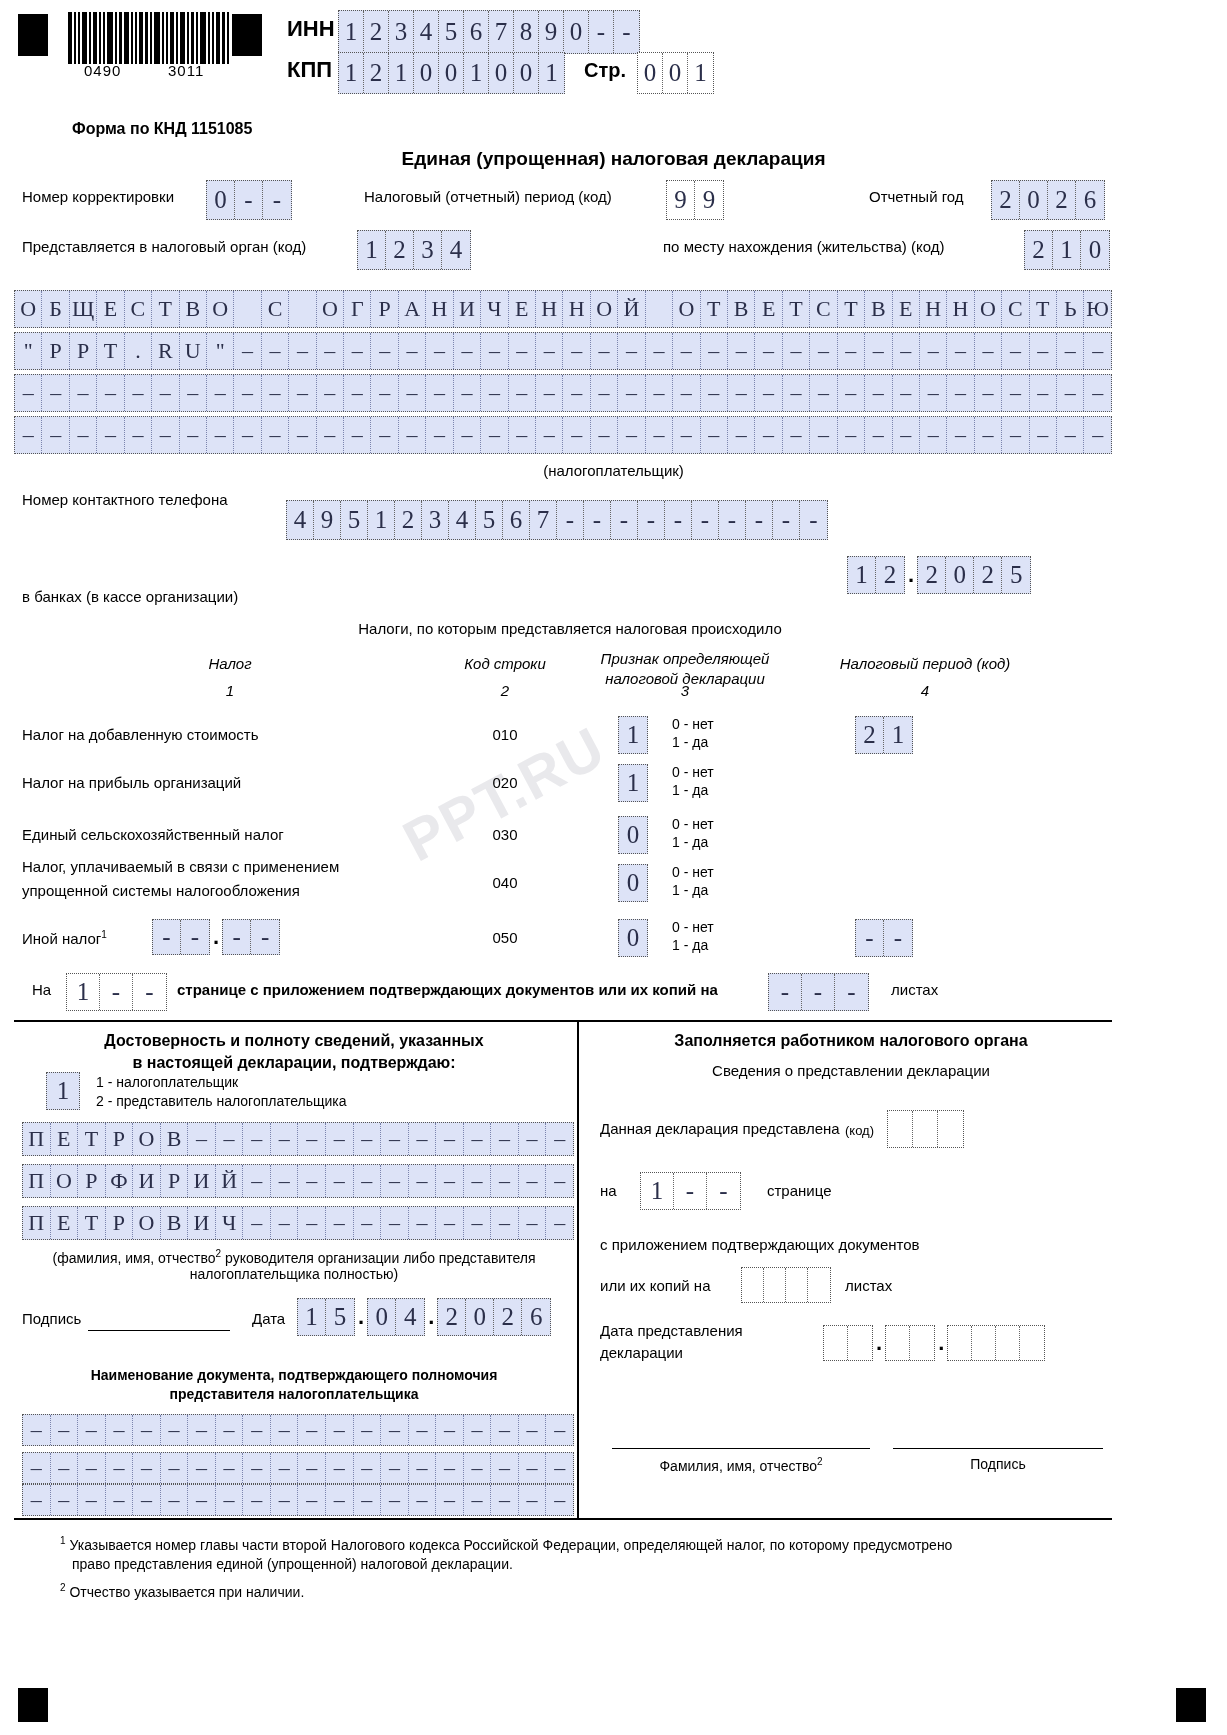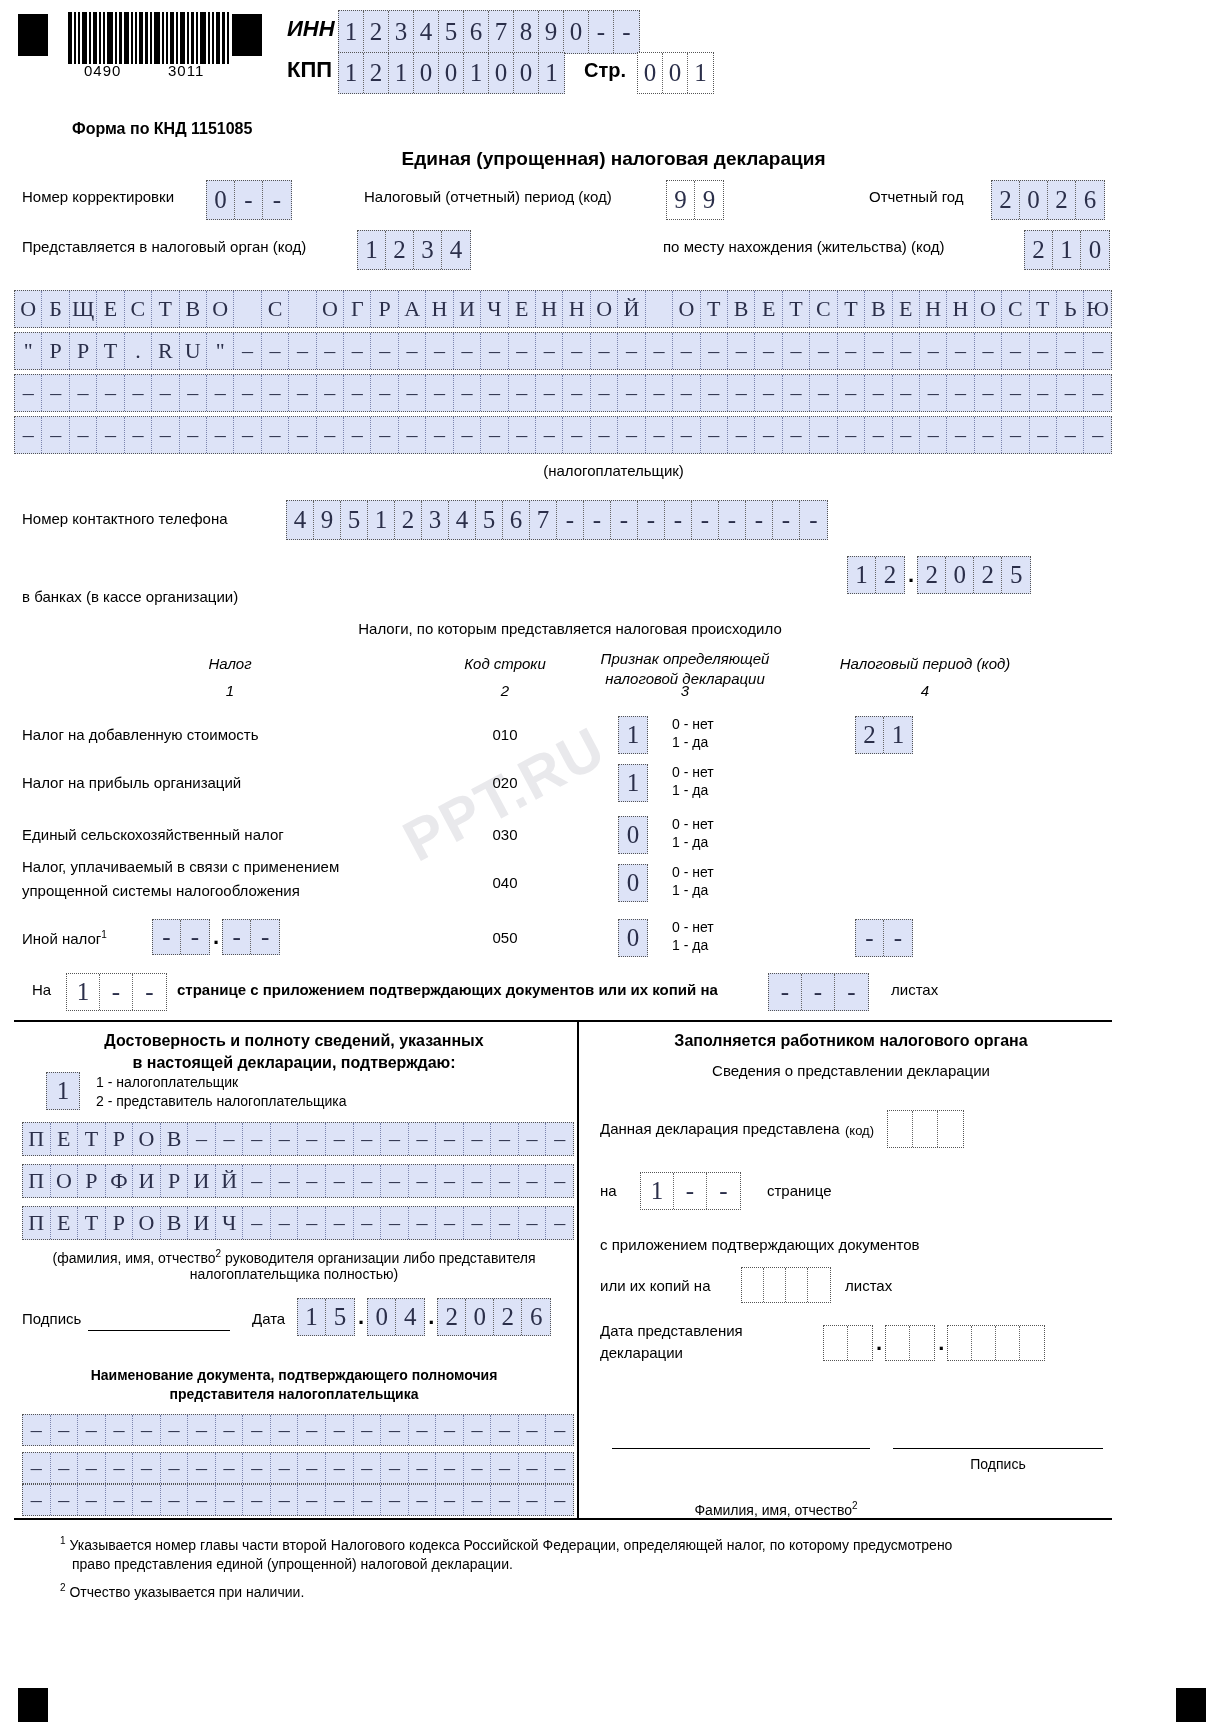"ИНН" div.lbl { font-style: italic -> none }
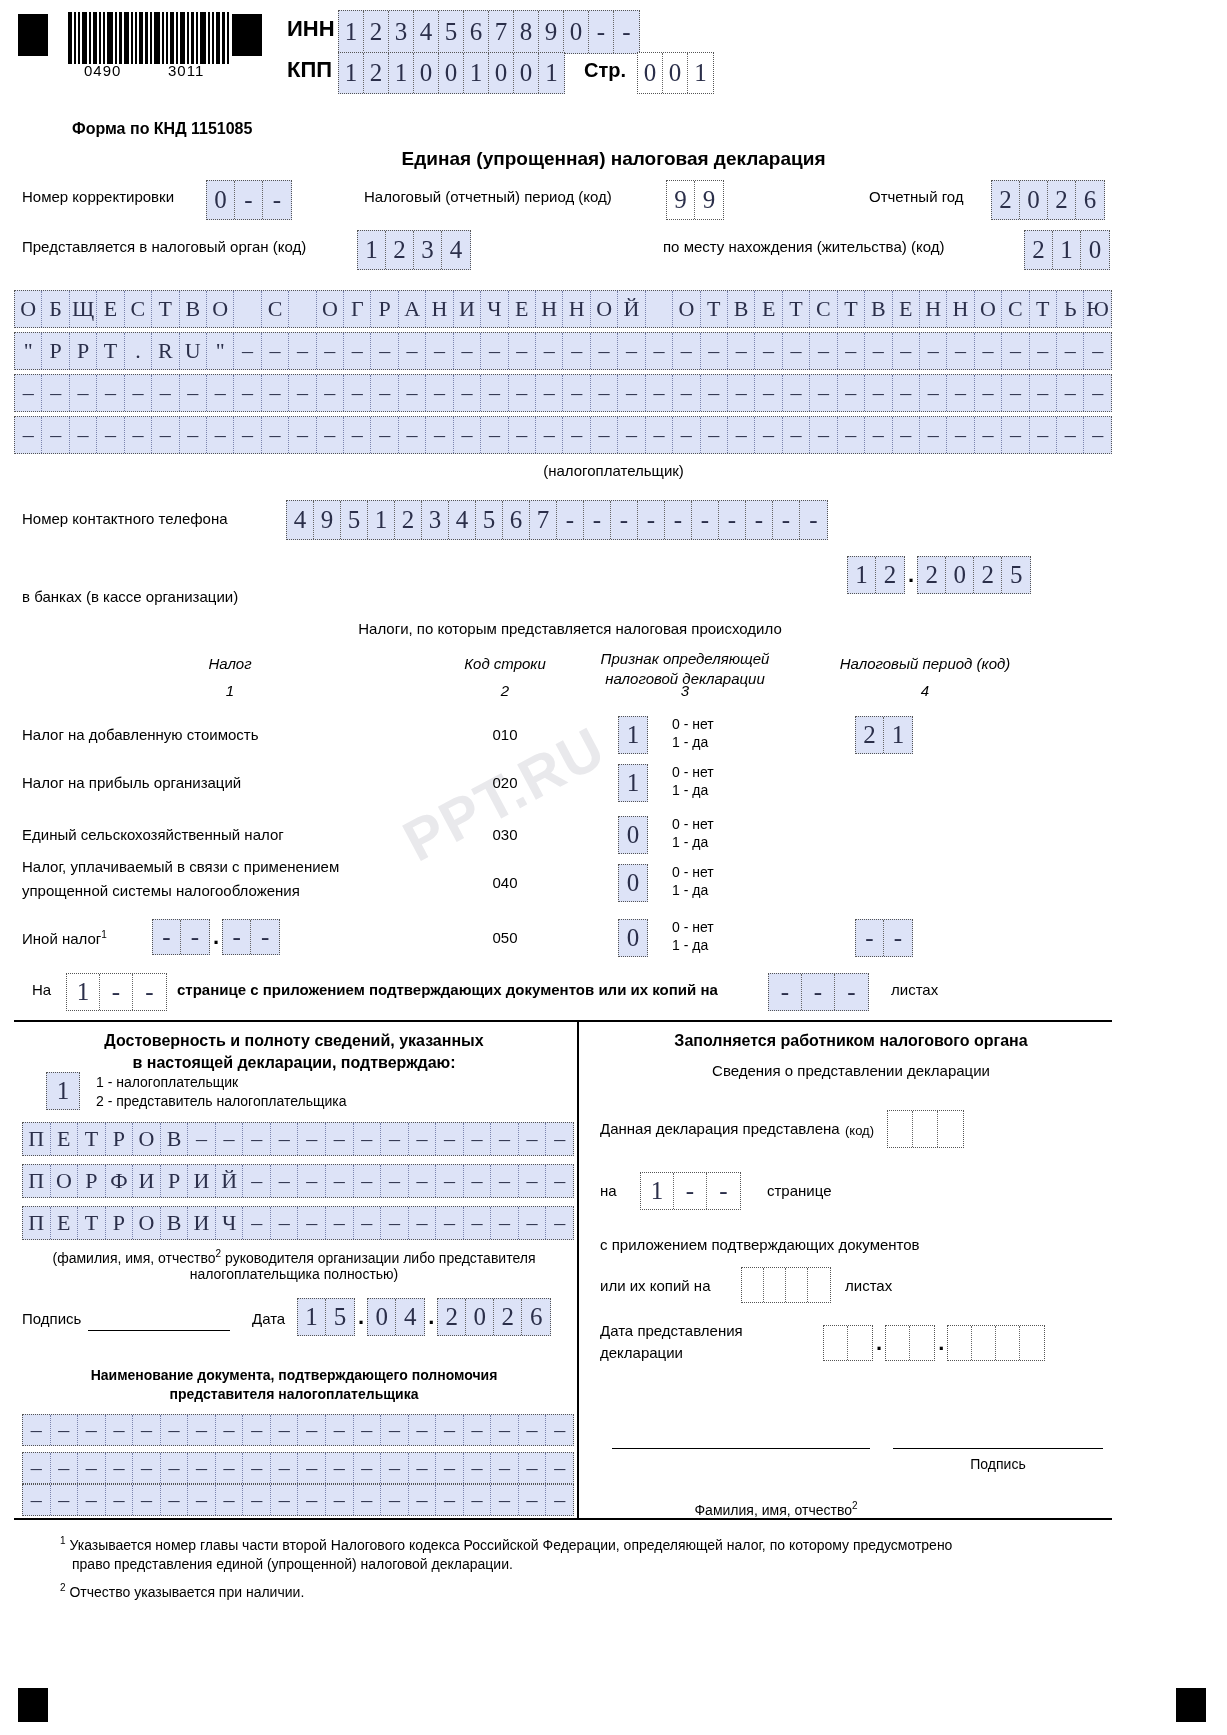"Номер контактного телефона" div.lbl { top: 510px -> 491px }
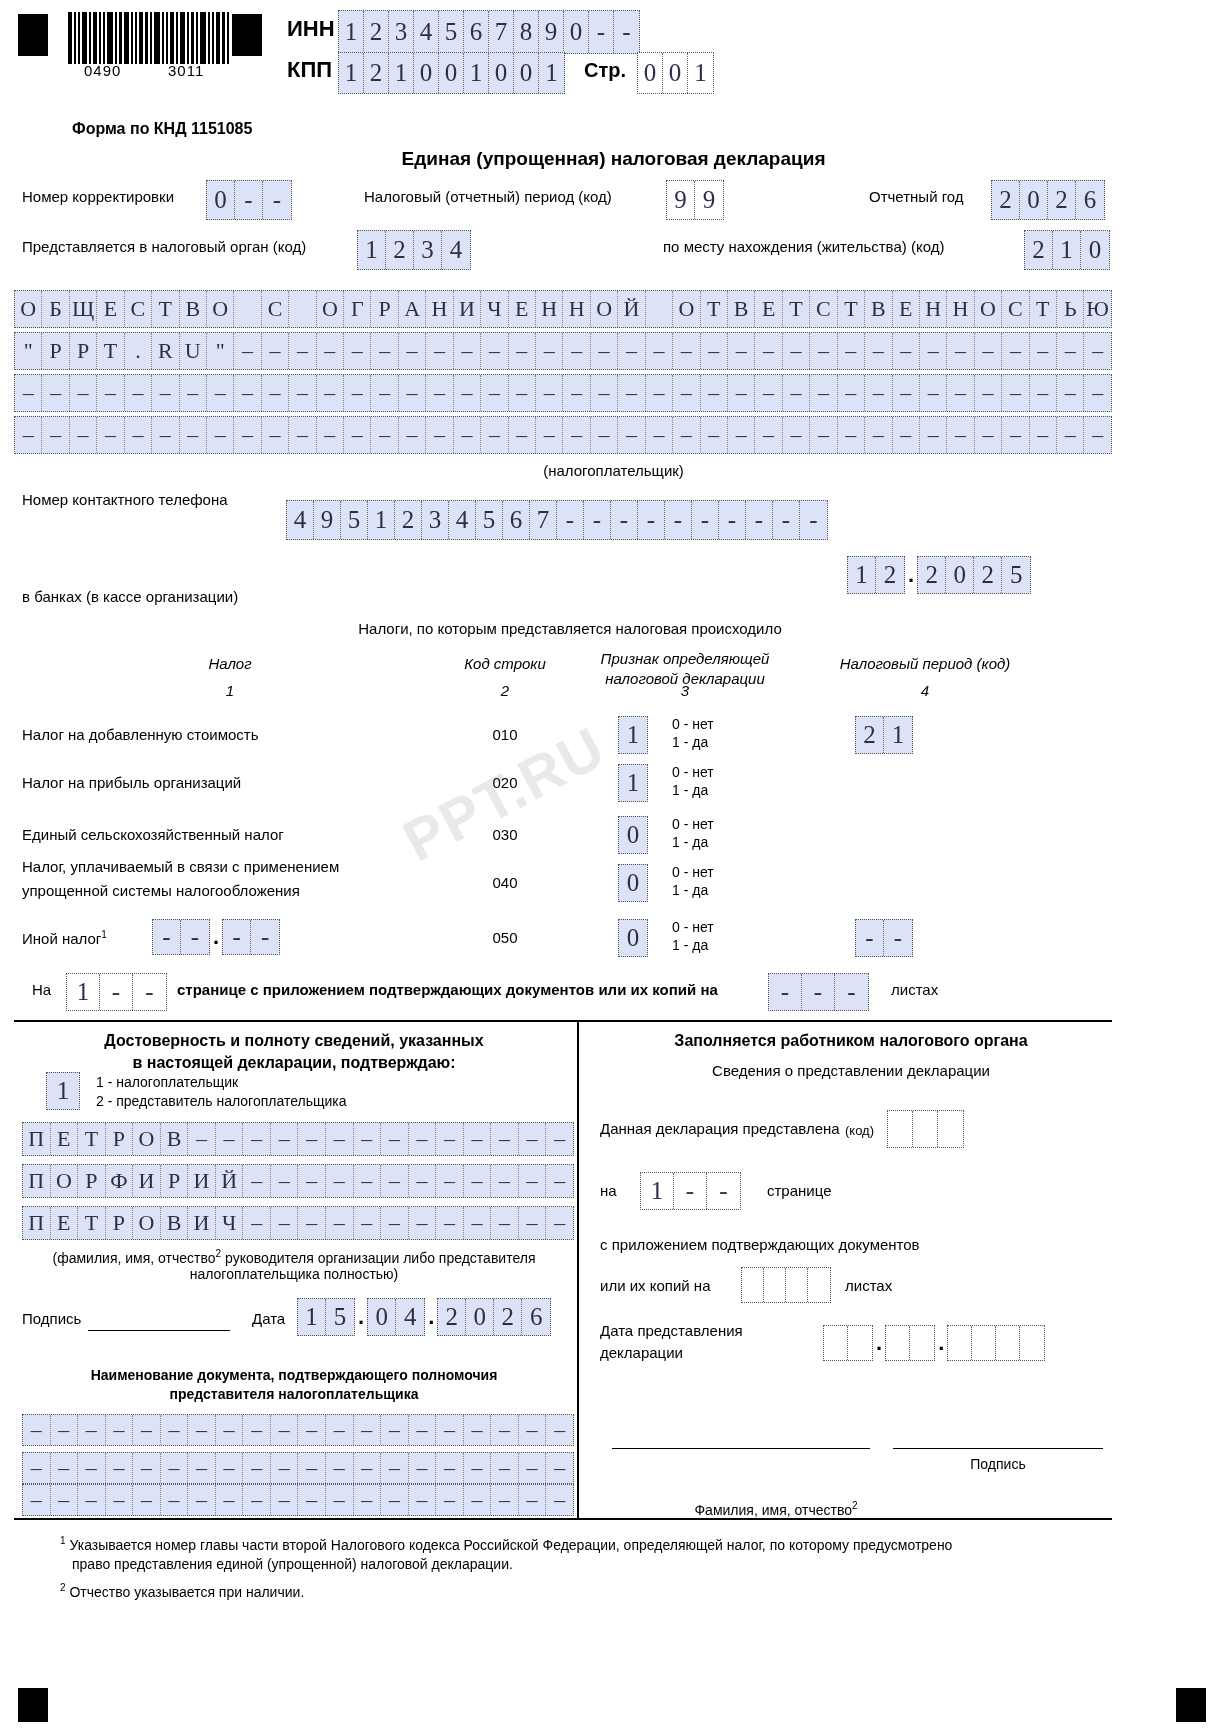"Фамилия, имя, отчество2" div.ctr { left: 647px -> 612px; margin-top: 44px -> none }
